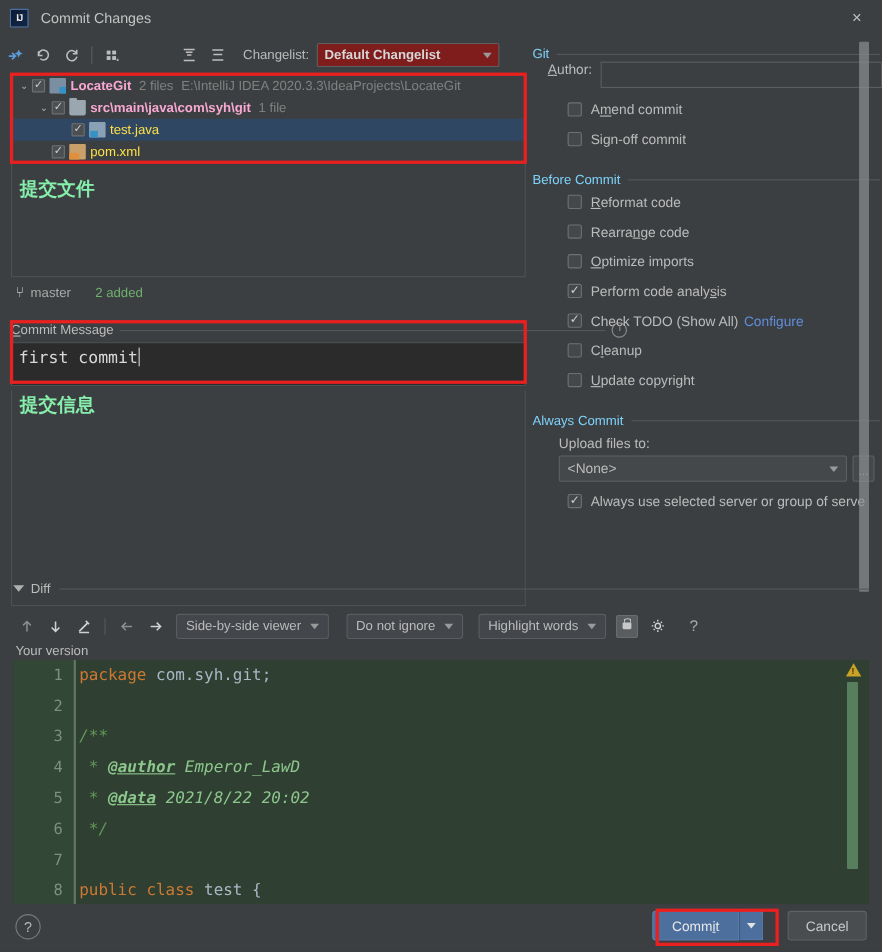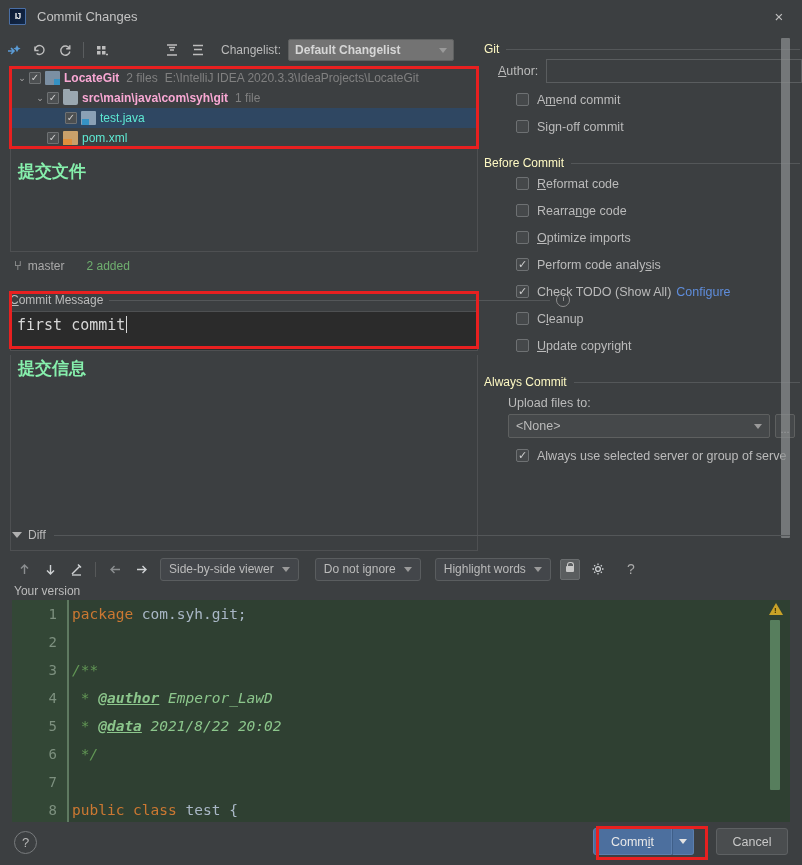"Default Changelist" .changelist-combo { background: #737373 -> #7f1d1d }
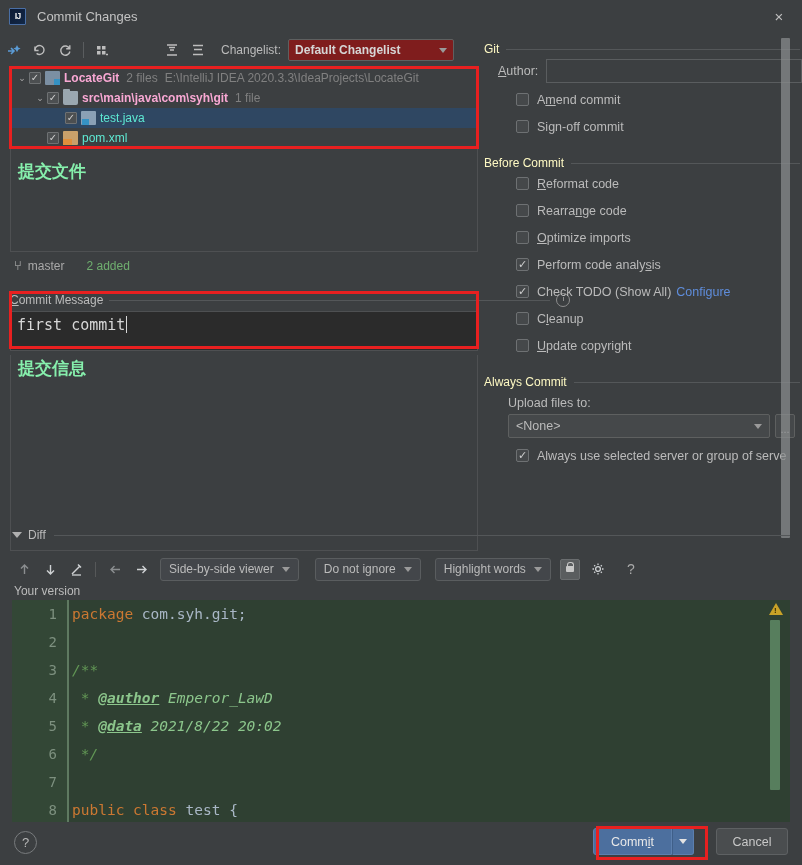"Git" .grp-label { color: #fef9c3 -> #7dd3fc }
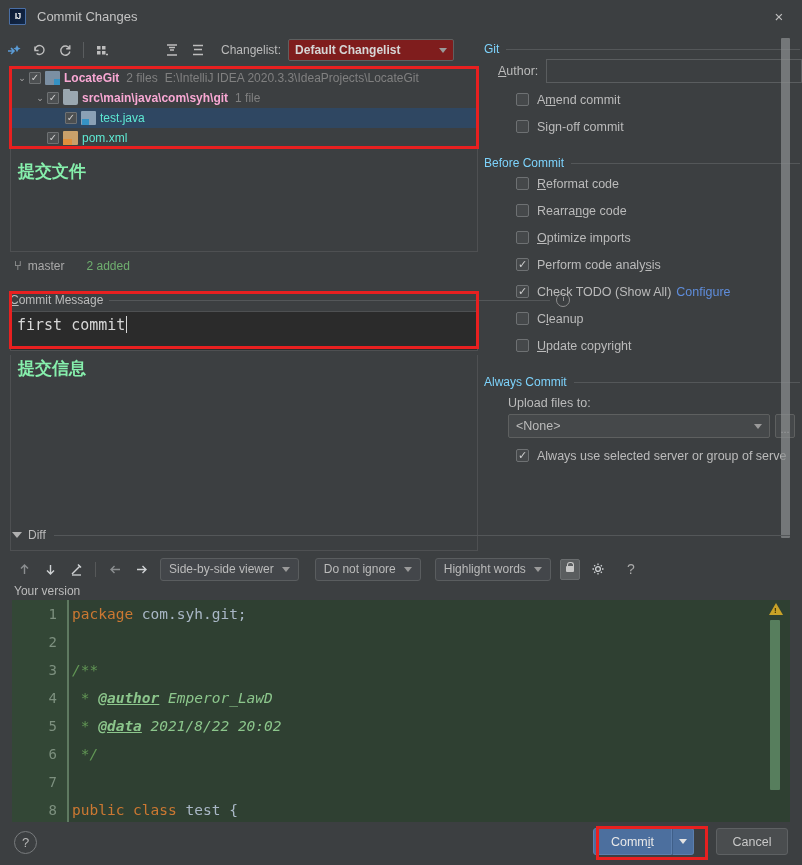"Author:" .author-row { align-items: center -> none }
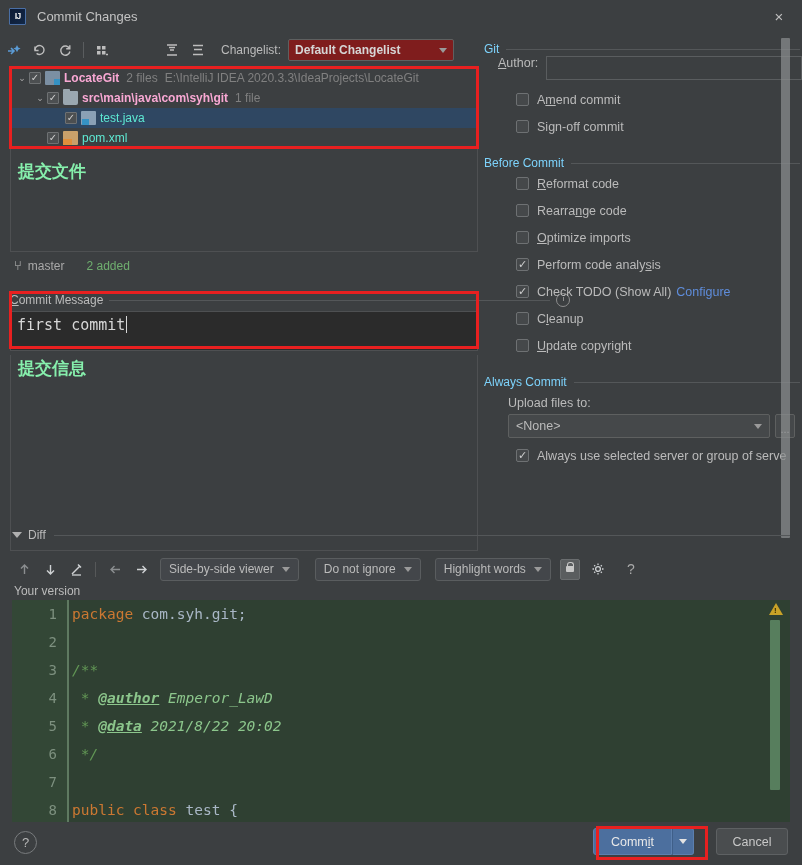"test.java" .t-name.file { color: #5eead4 -> #fde047 }
